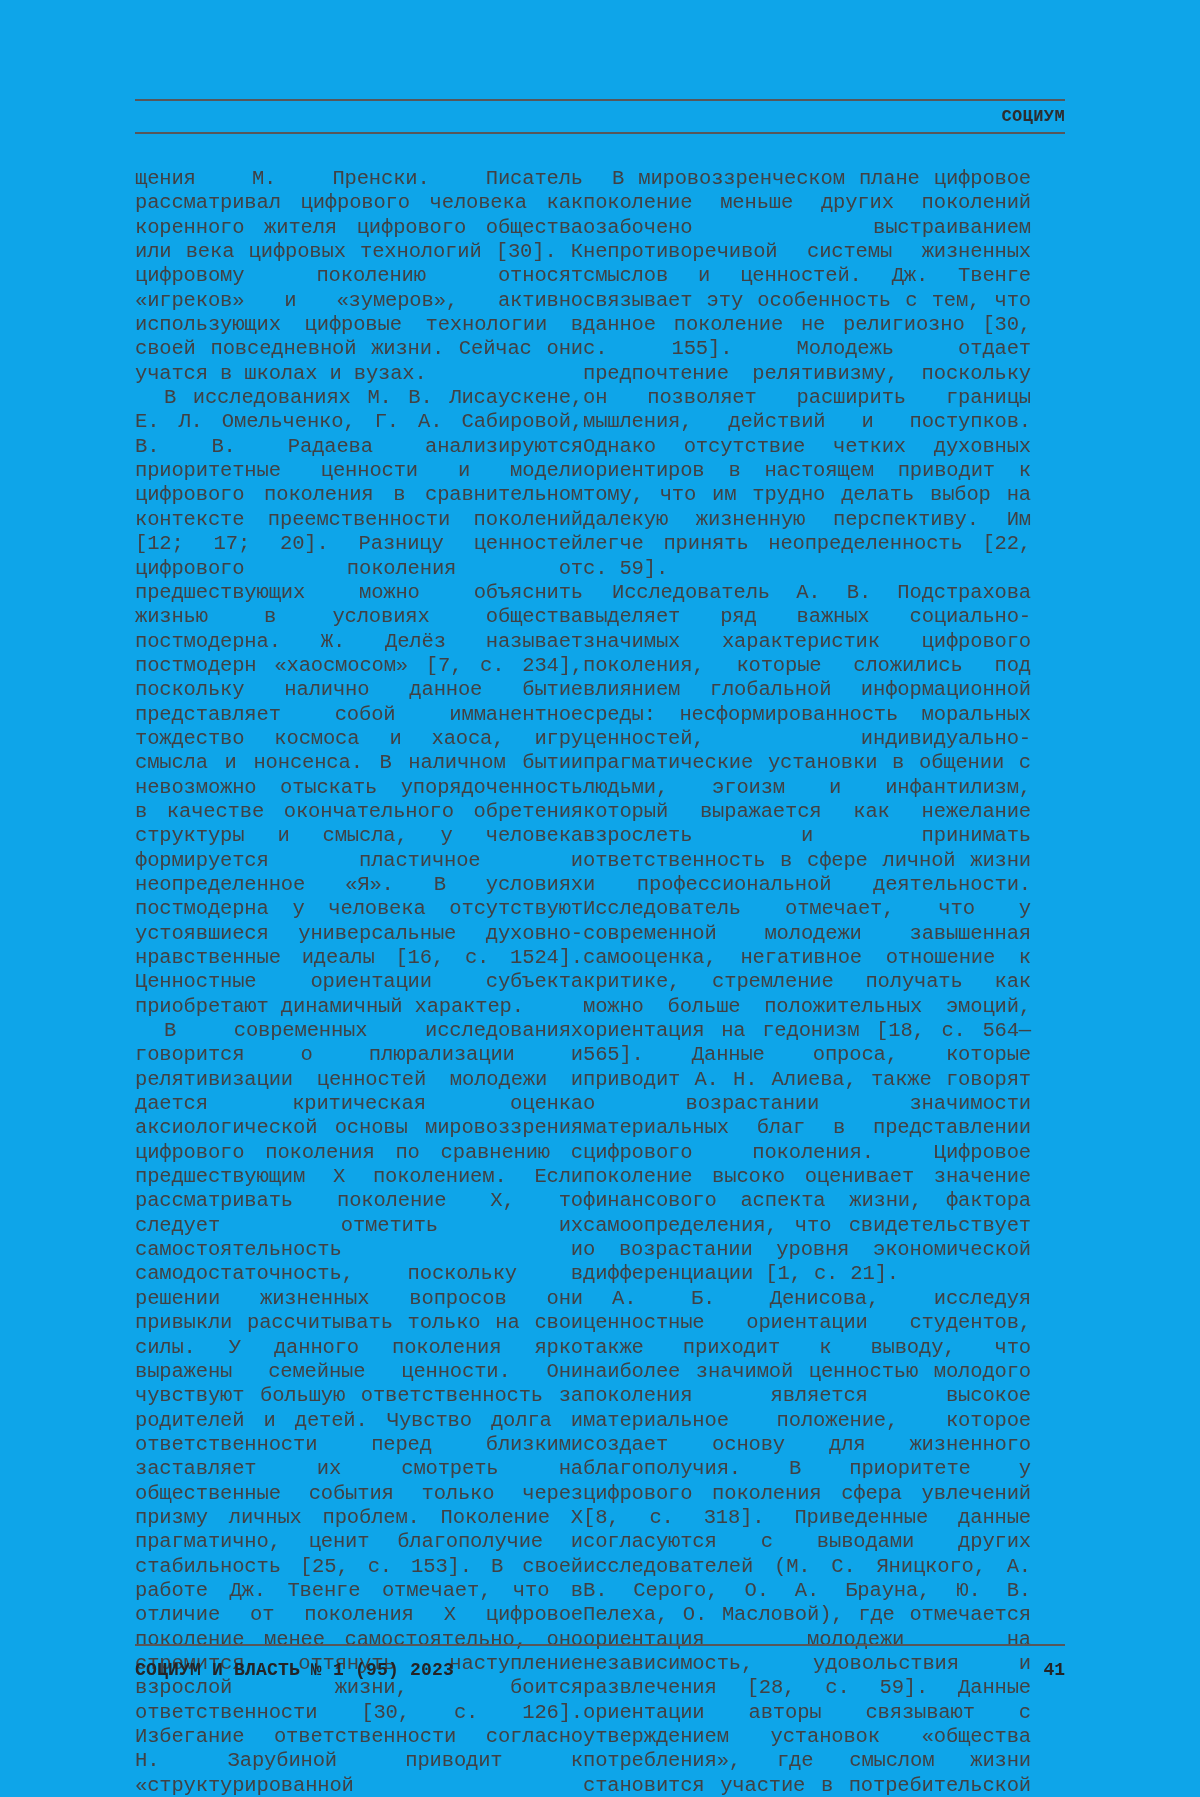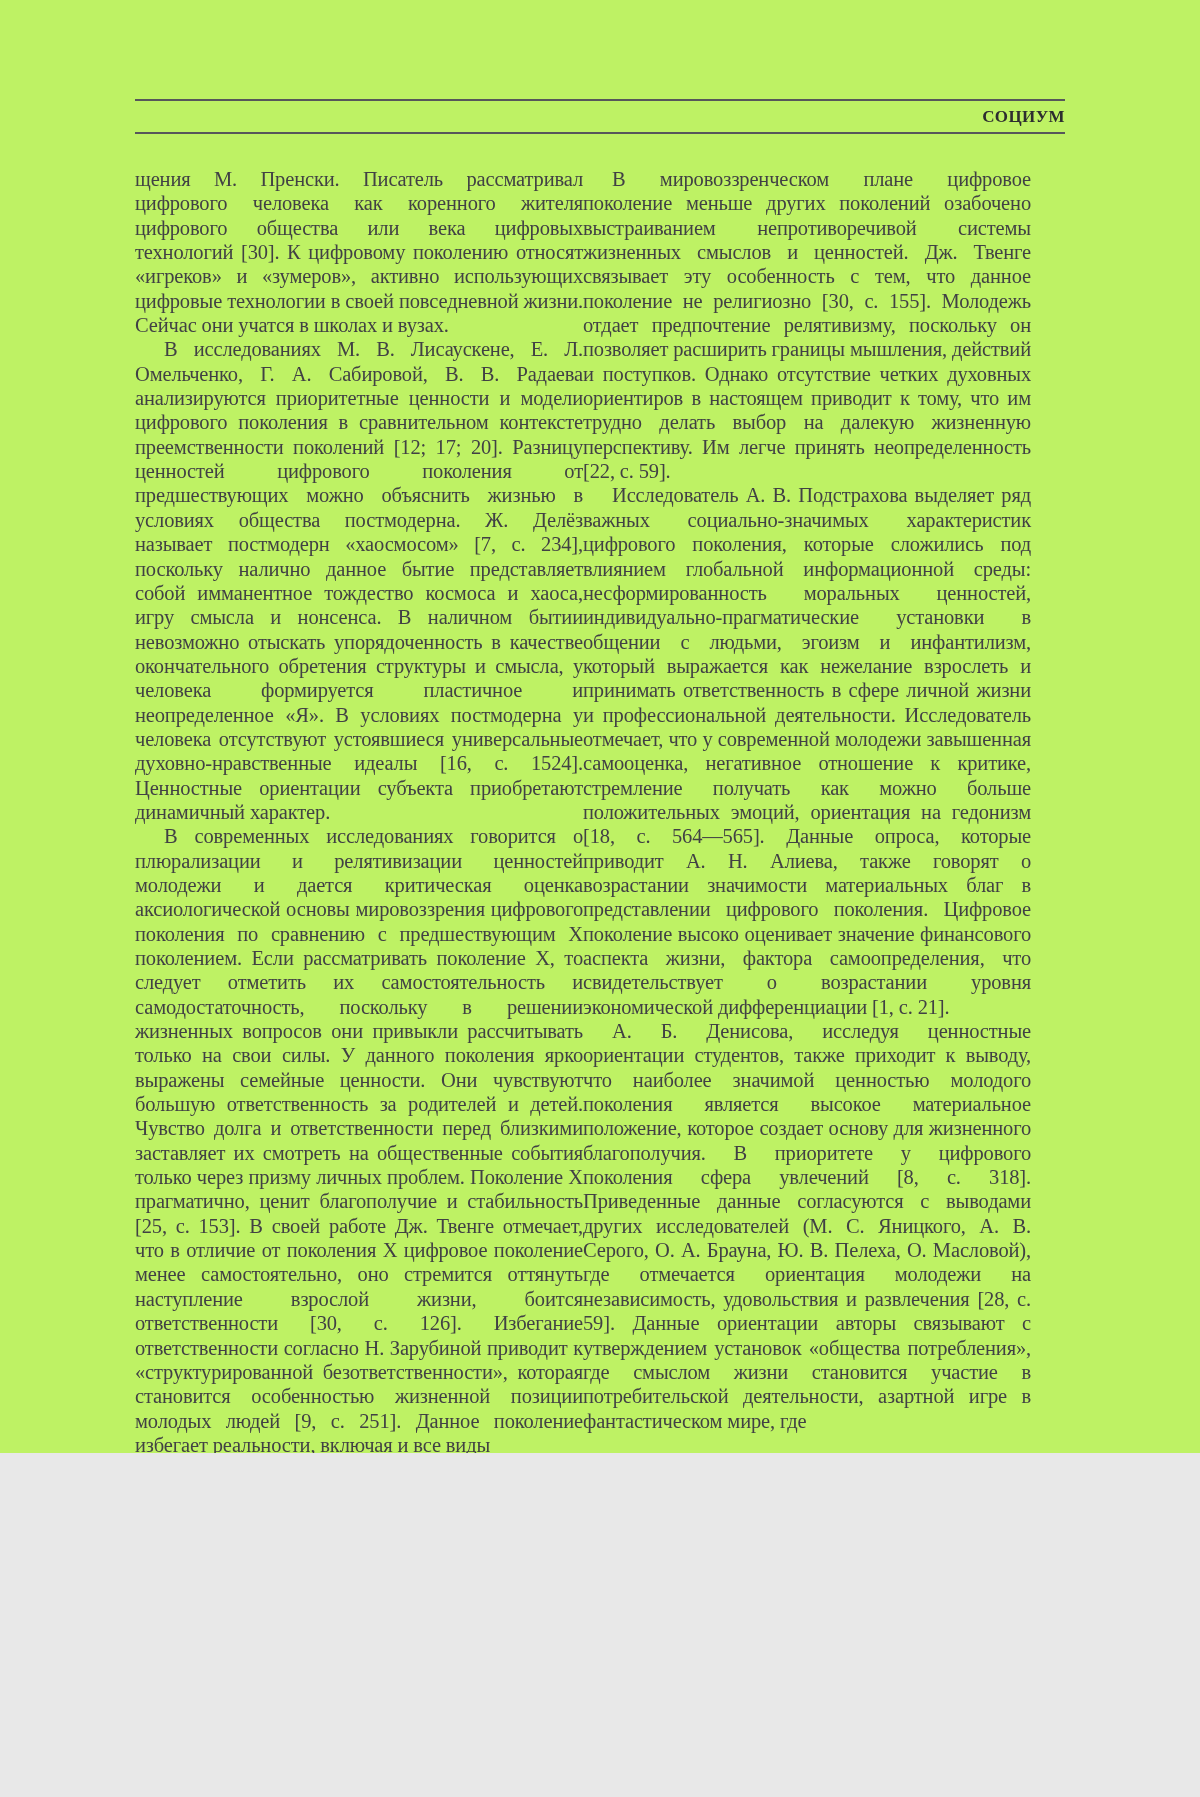"СОЦИУМ" .page { background: #bef264 -> #0ea5e9; font-family: Liberation Serif, serif -> Liberation Mono, monospace; height: 1453px -> 1797px }
